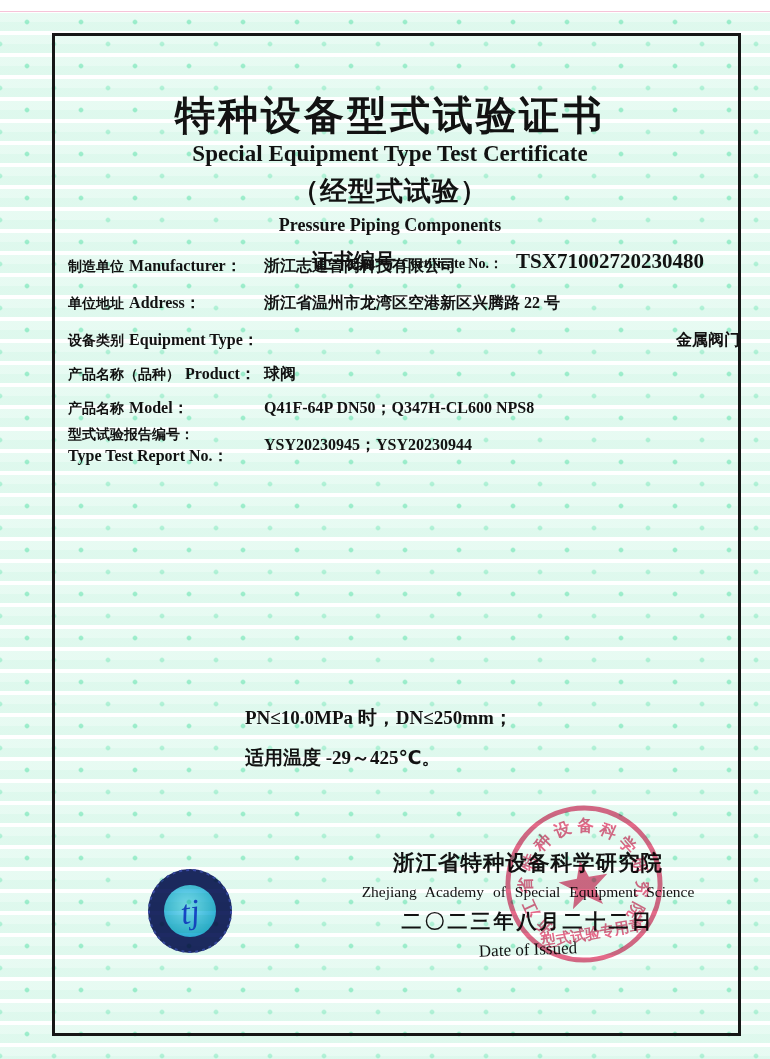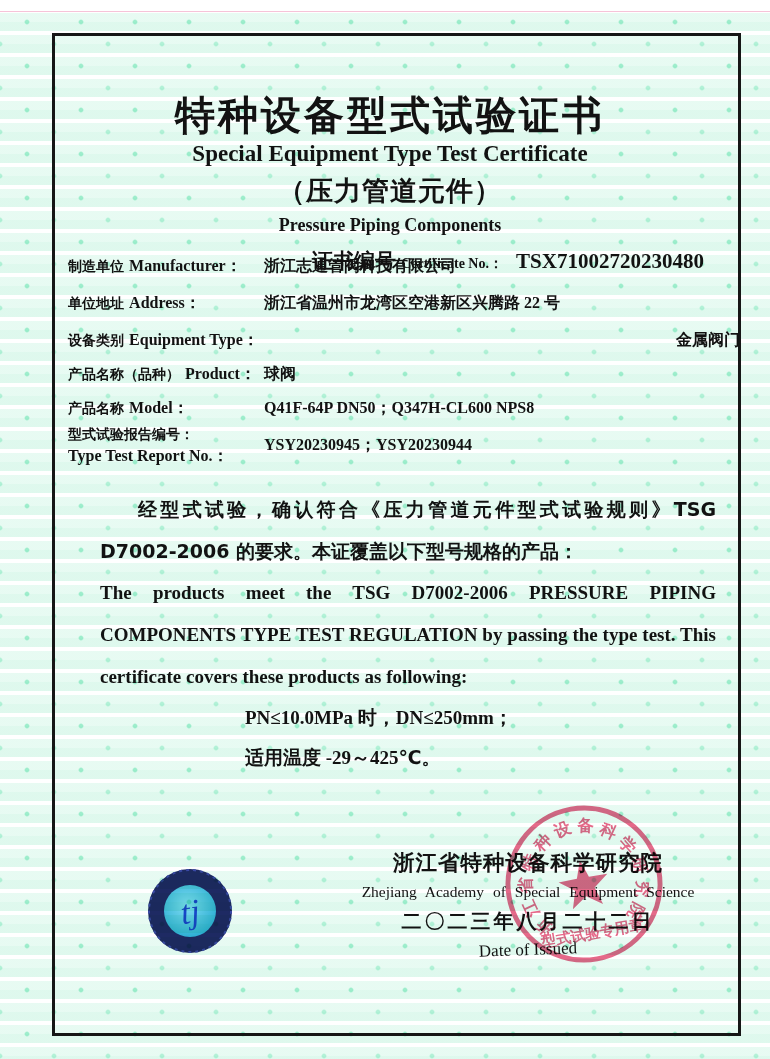"（压力管道元件）" div.subtitle-cn { text: 压力管道元件 -> 经型式试验 }
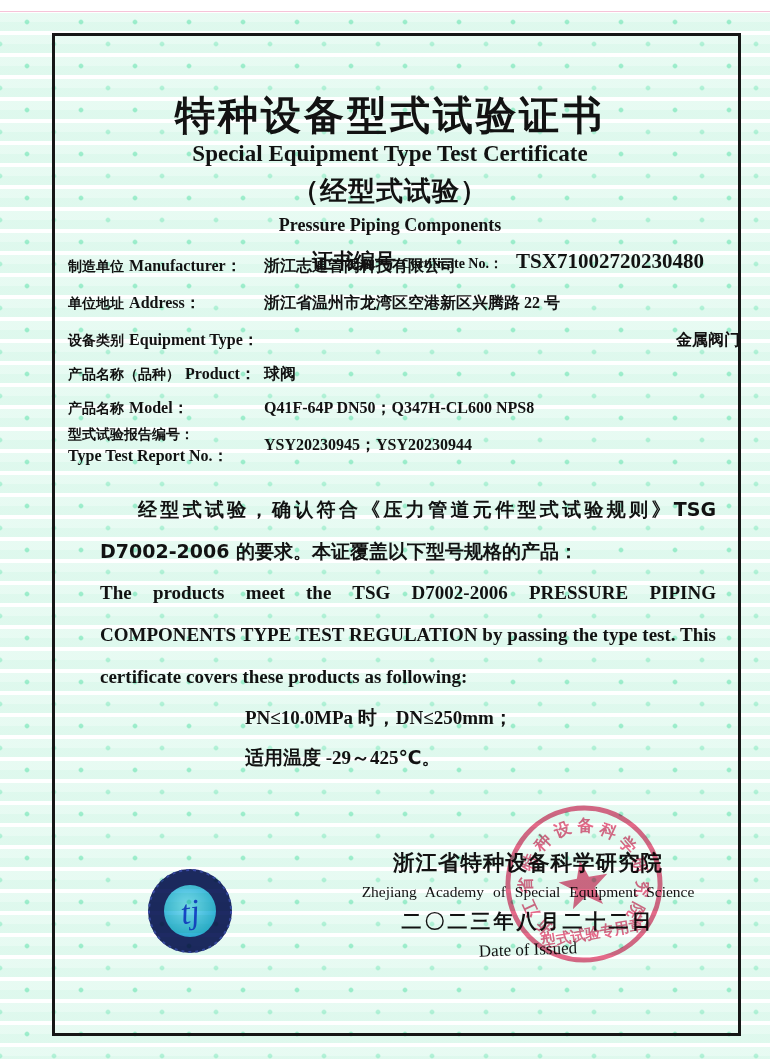"经型式试验，确认符合《压力管道元件型式试验规则》TSG D7002-2006" div.body-text { html: <div> <p>经型式试验，确认符合《压力管道元件型式试验规则》TSG D7002-2006 的要求。本证覆盖以下型号规格的产品：</p> <p>The products meet the TSG D7002-2006 PRESSURE PIPING COMPONENTS TYPE TEST REGULATION by passing the type test. This certificate covers these products as following:</p> </div> -> none }
